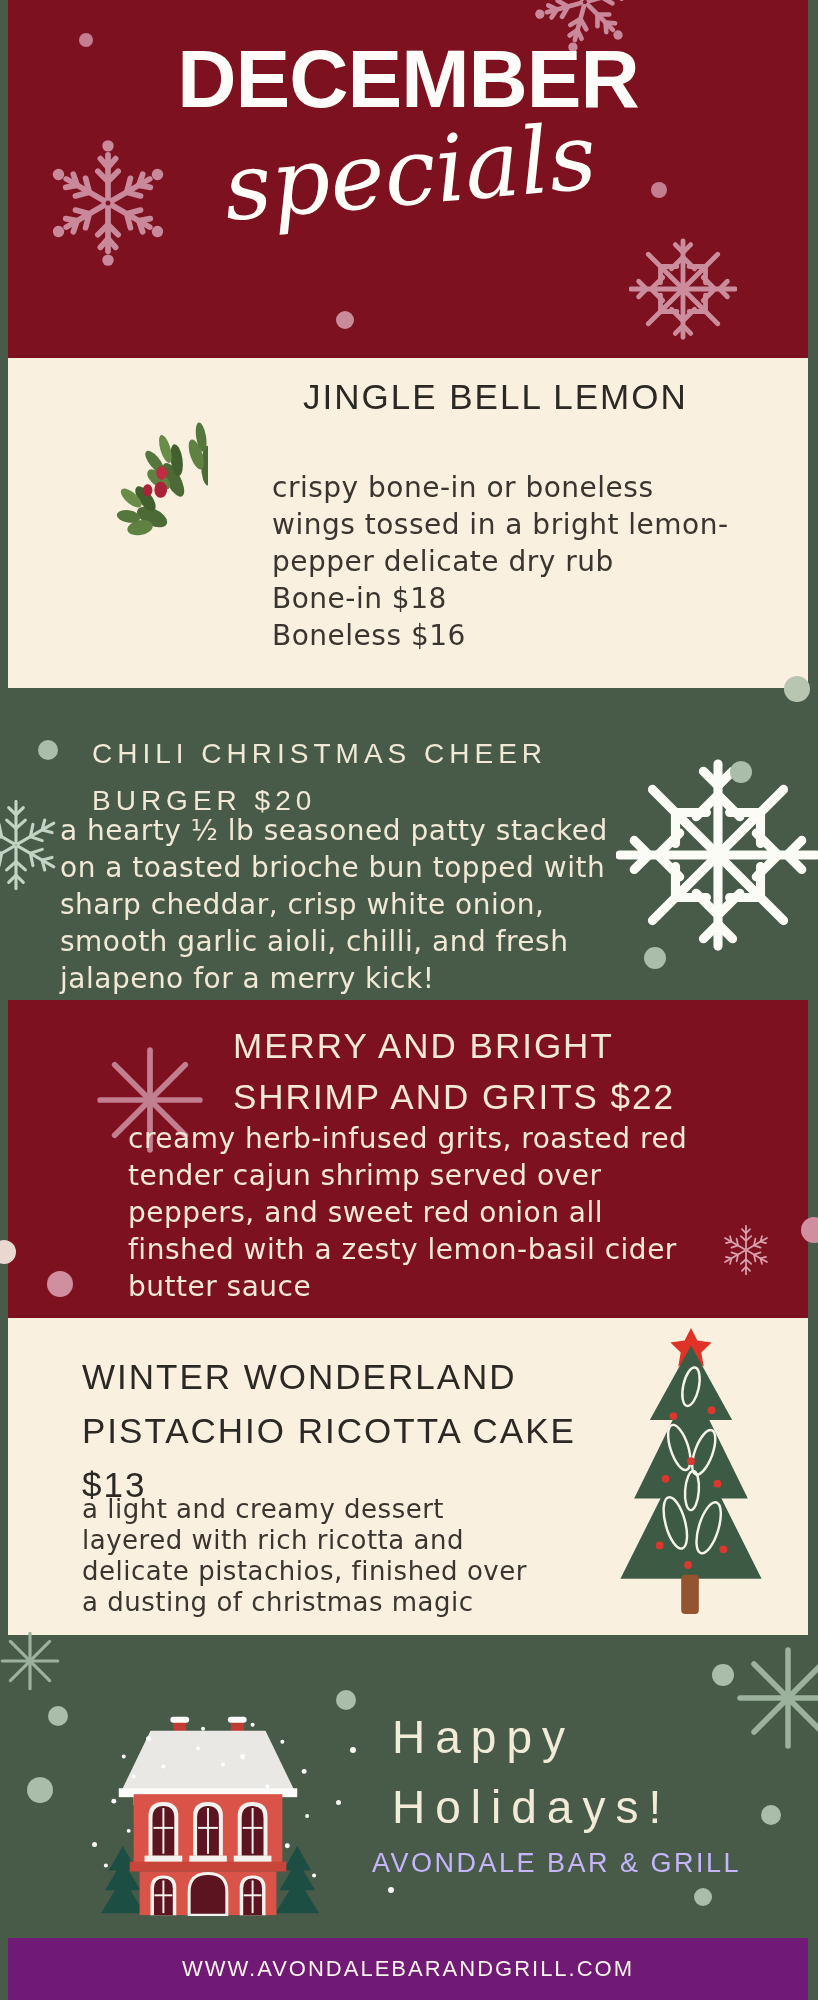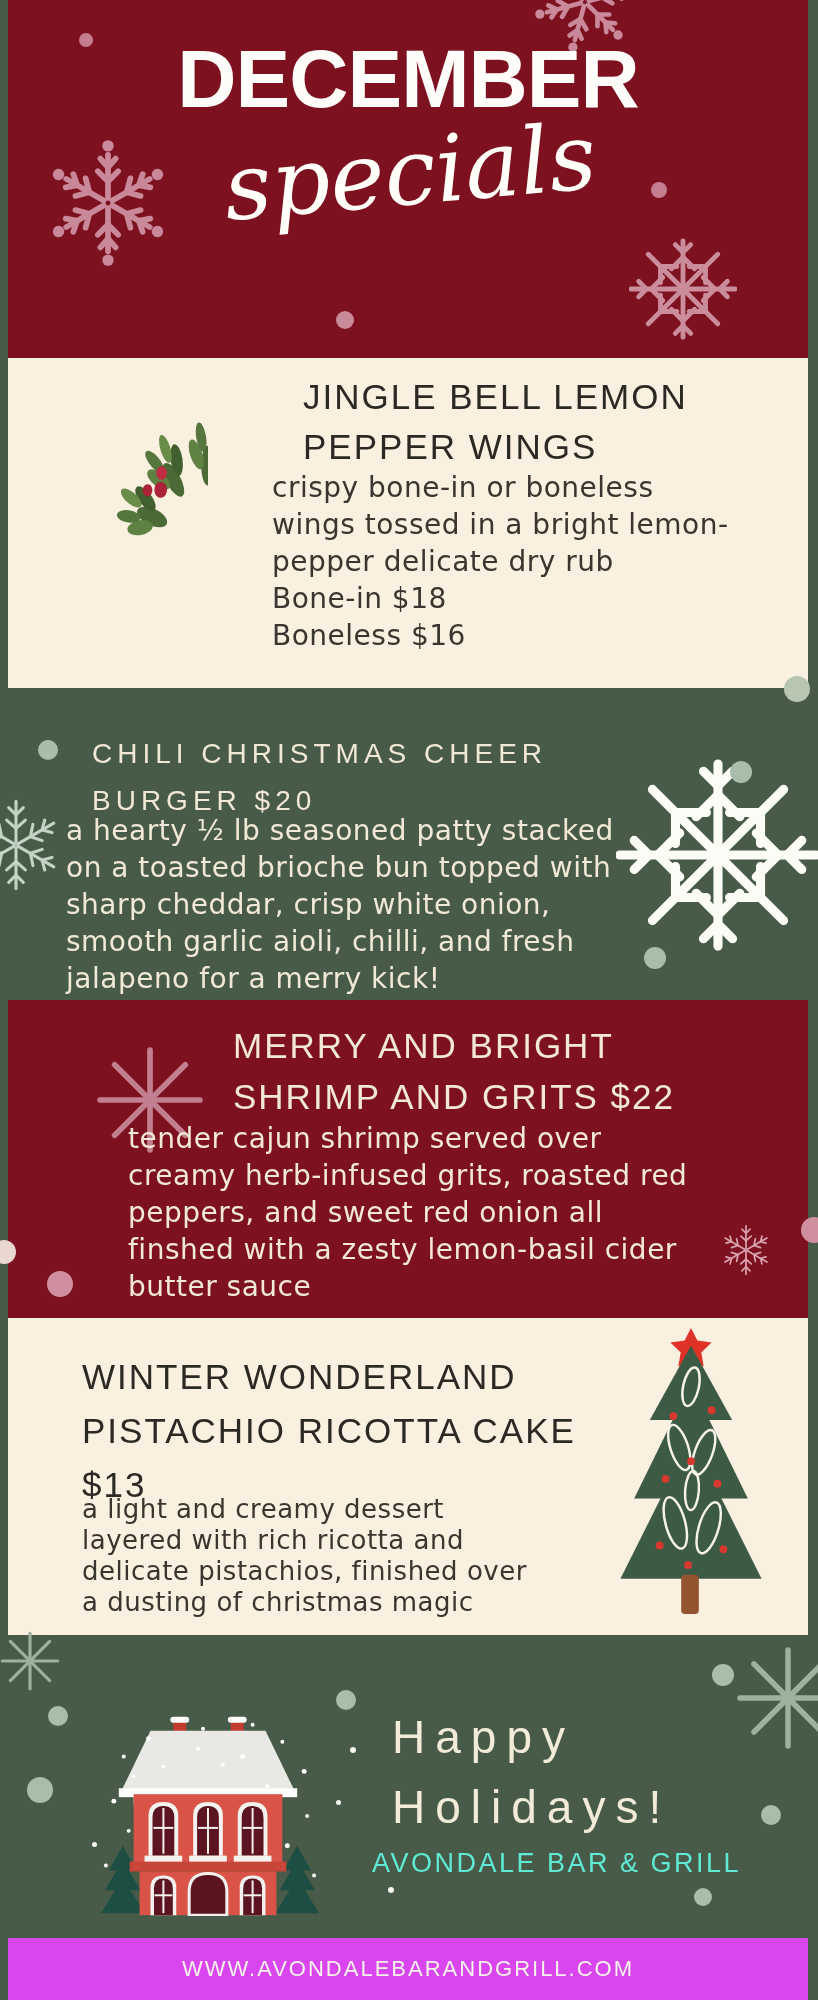"PEPPER WINGS" div { html: <div>PEPPER WINGS</div> -> none }
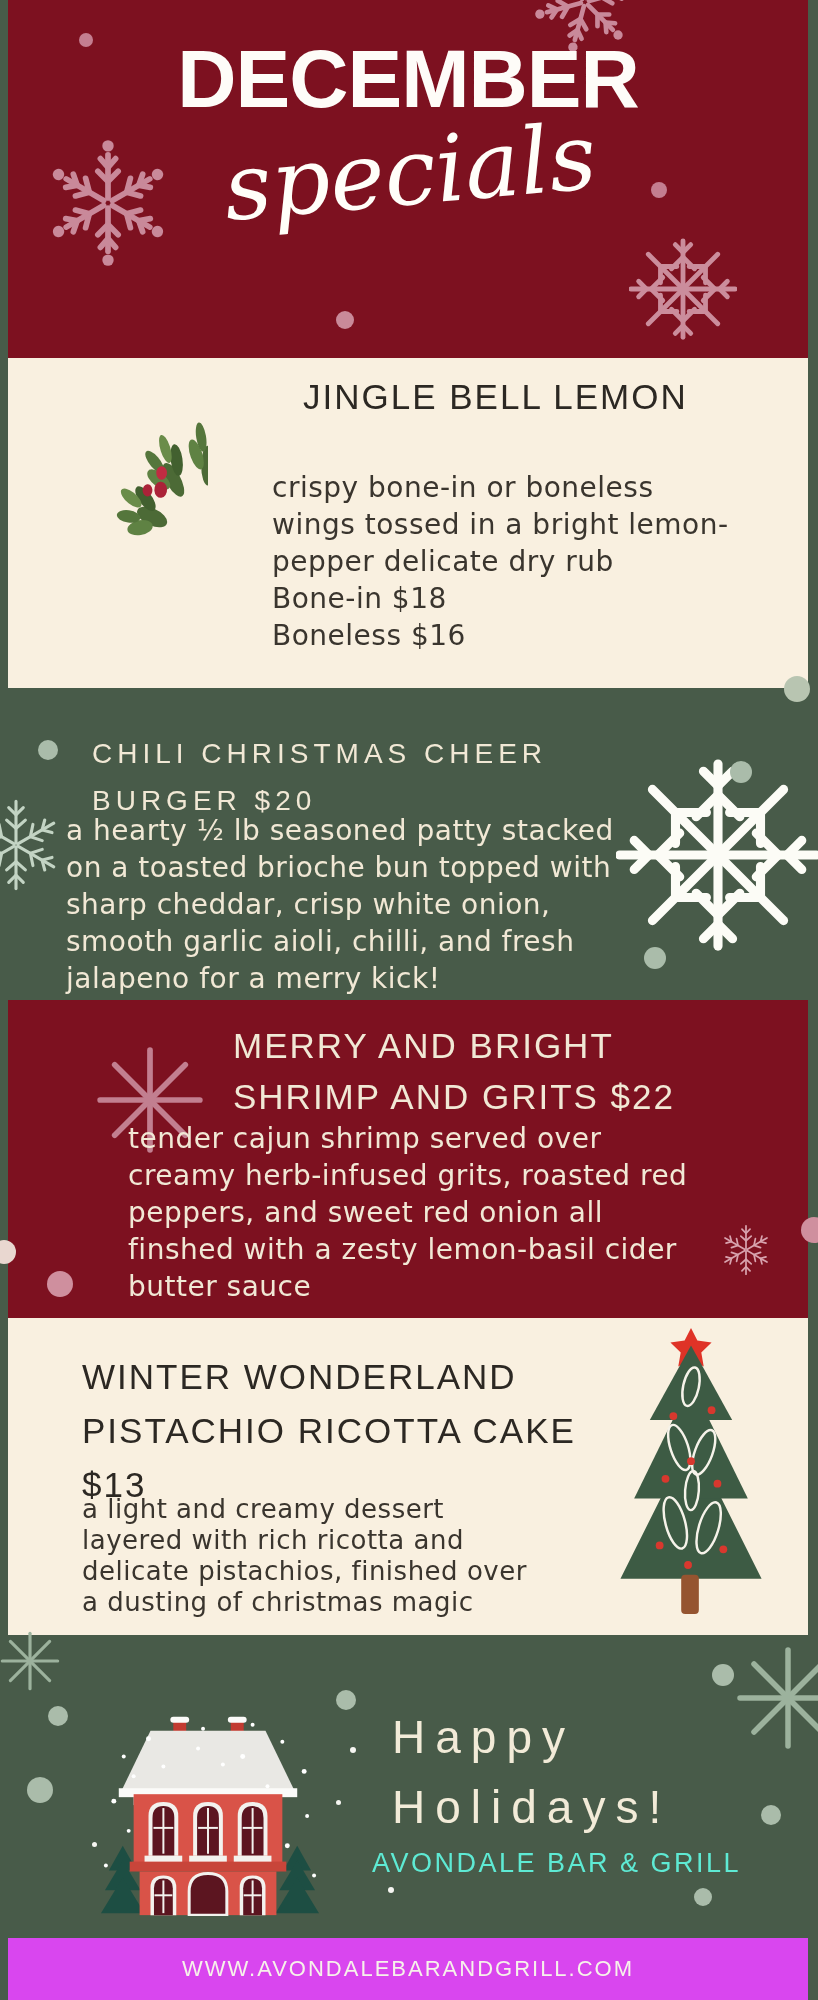"a hearty ½ lb seasoned" div.abs { left: 66px -> 60px }
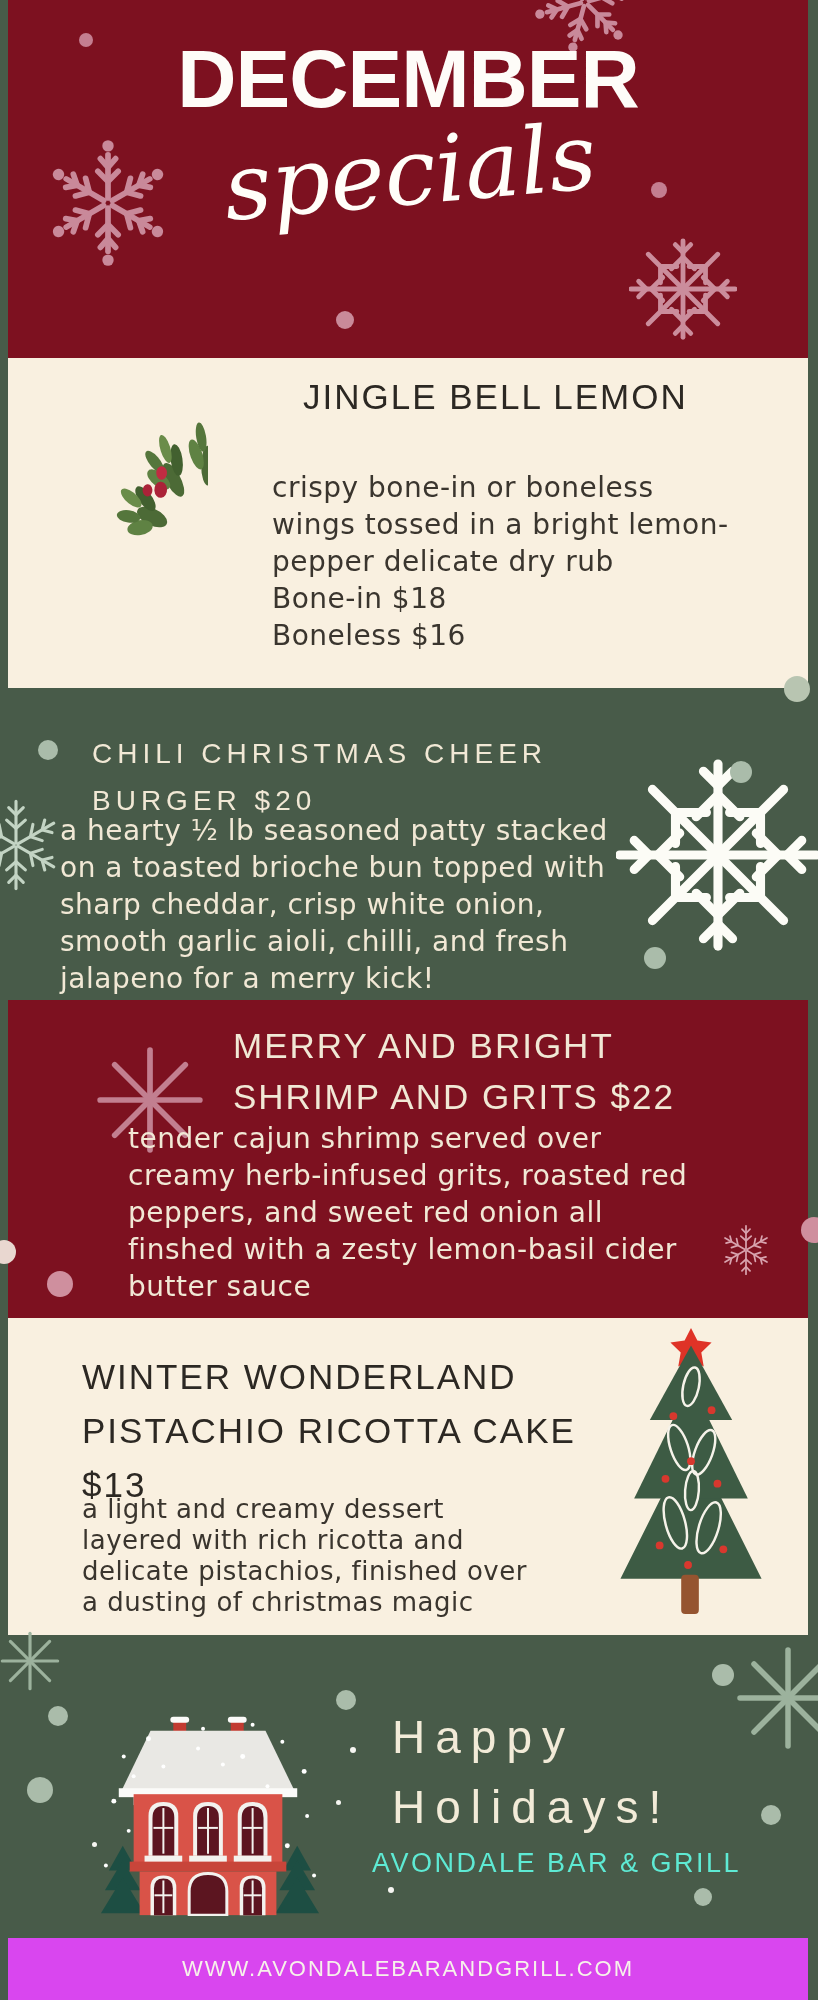"tender cajun shrimp served over" div { order: before "creamy herb-infused grits, roasted red" -> after "creamy herb-infused grits, roasted red" }
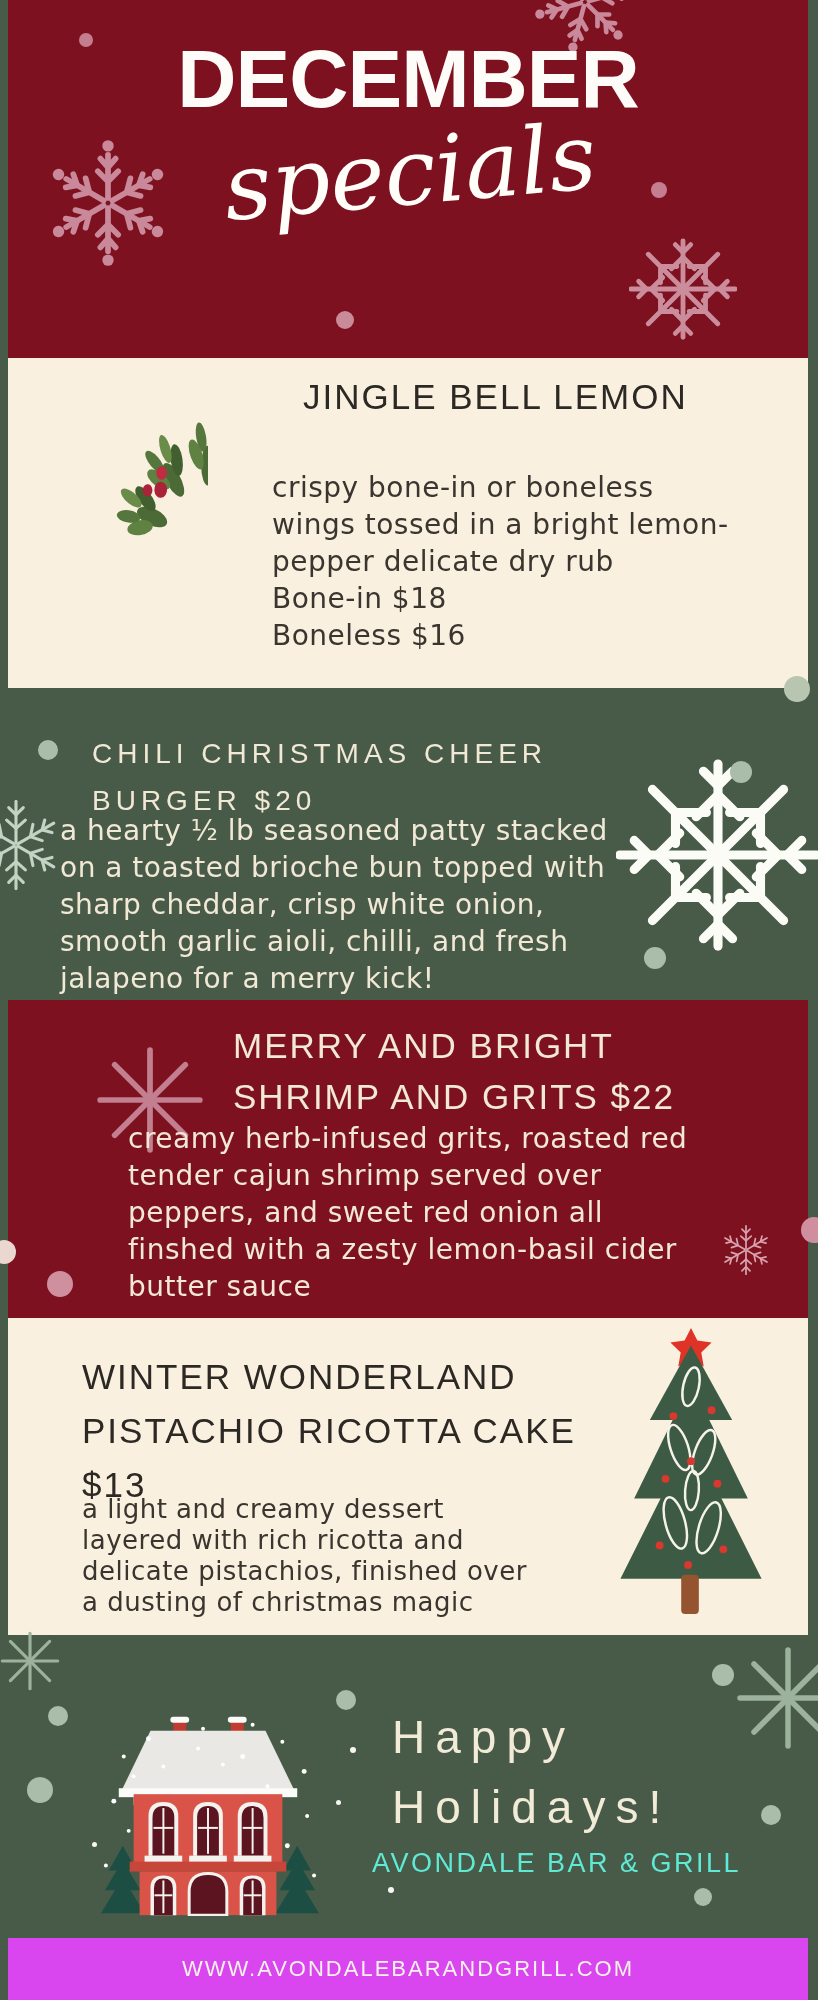"AVONDALE BAR & GRILL" #restaurant { color: #5eead4 -> #c4b5fd }
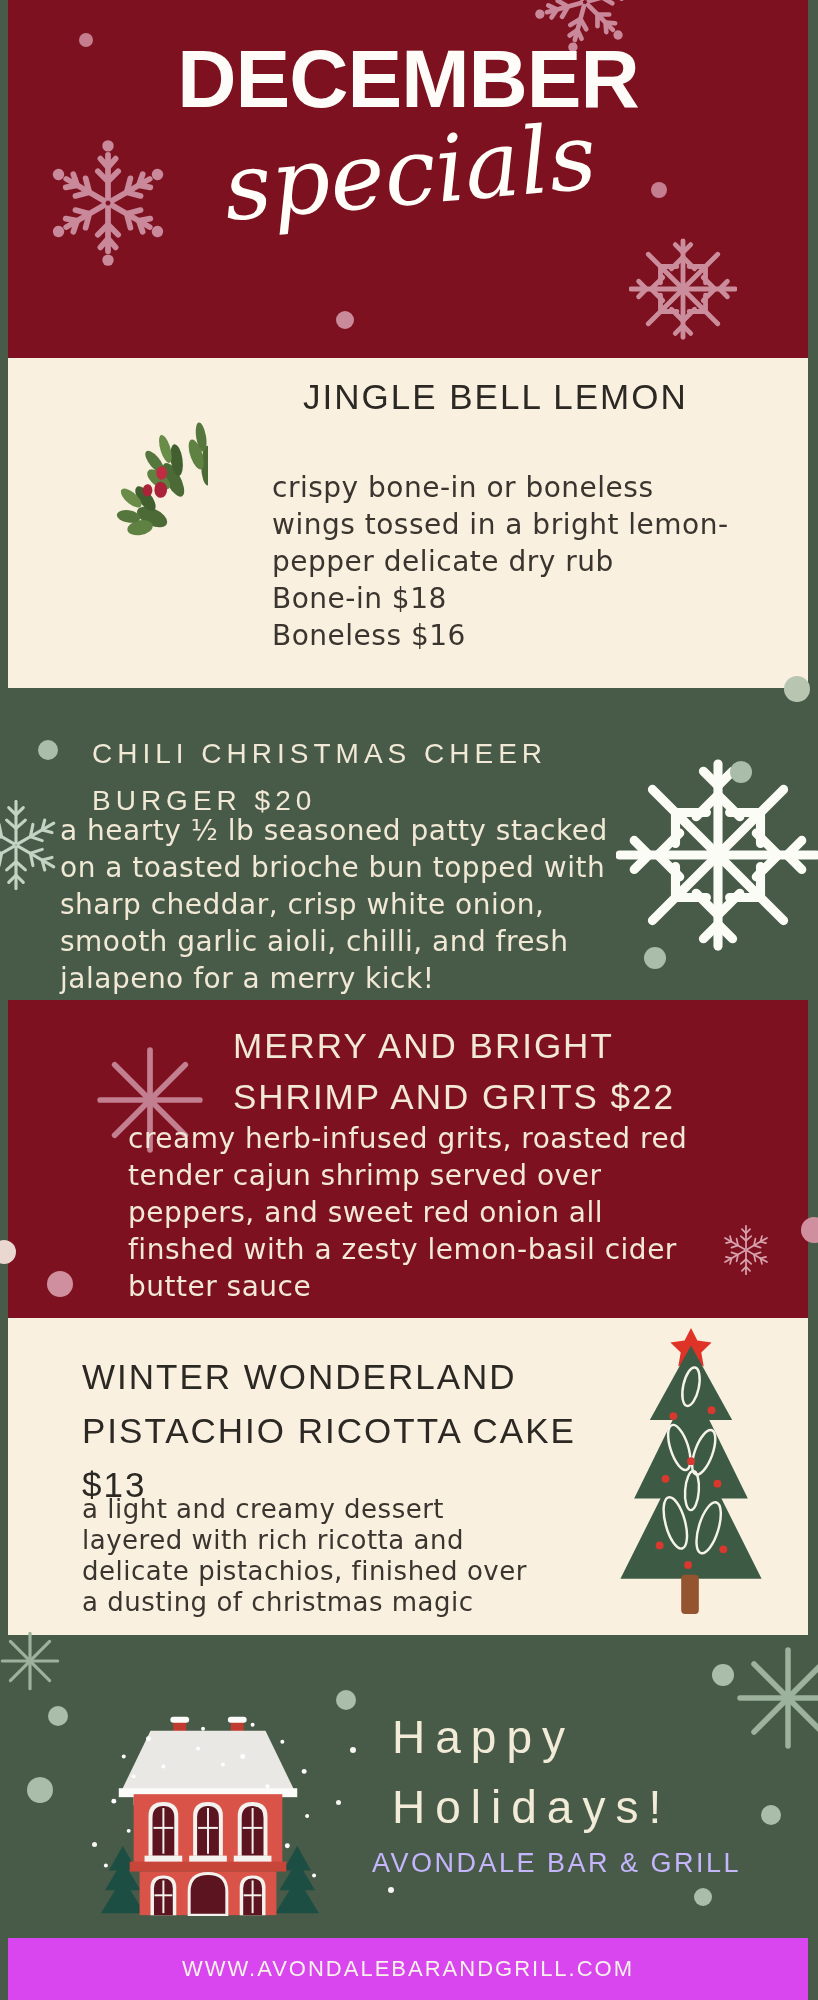"WWW.AVONDALEBARANDGRILL.COM" #p-footer { background: #d946ef -> #701a75 }
